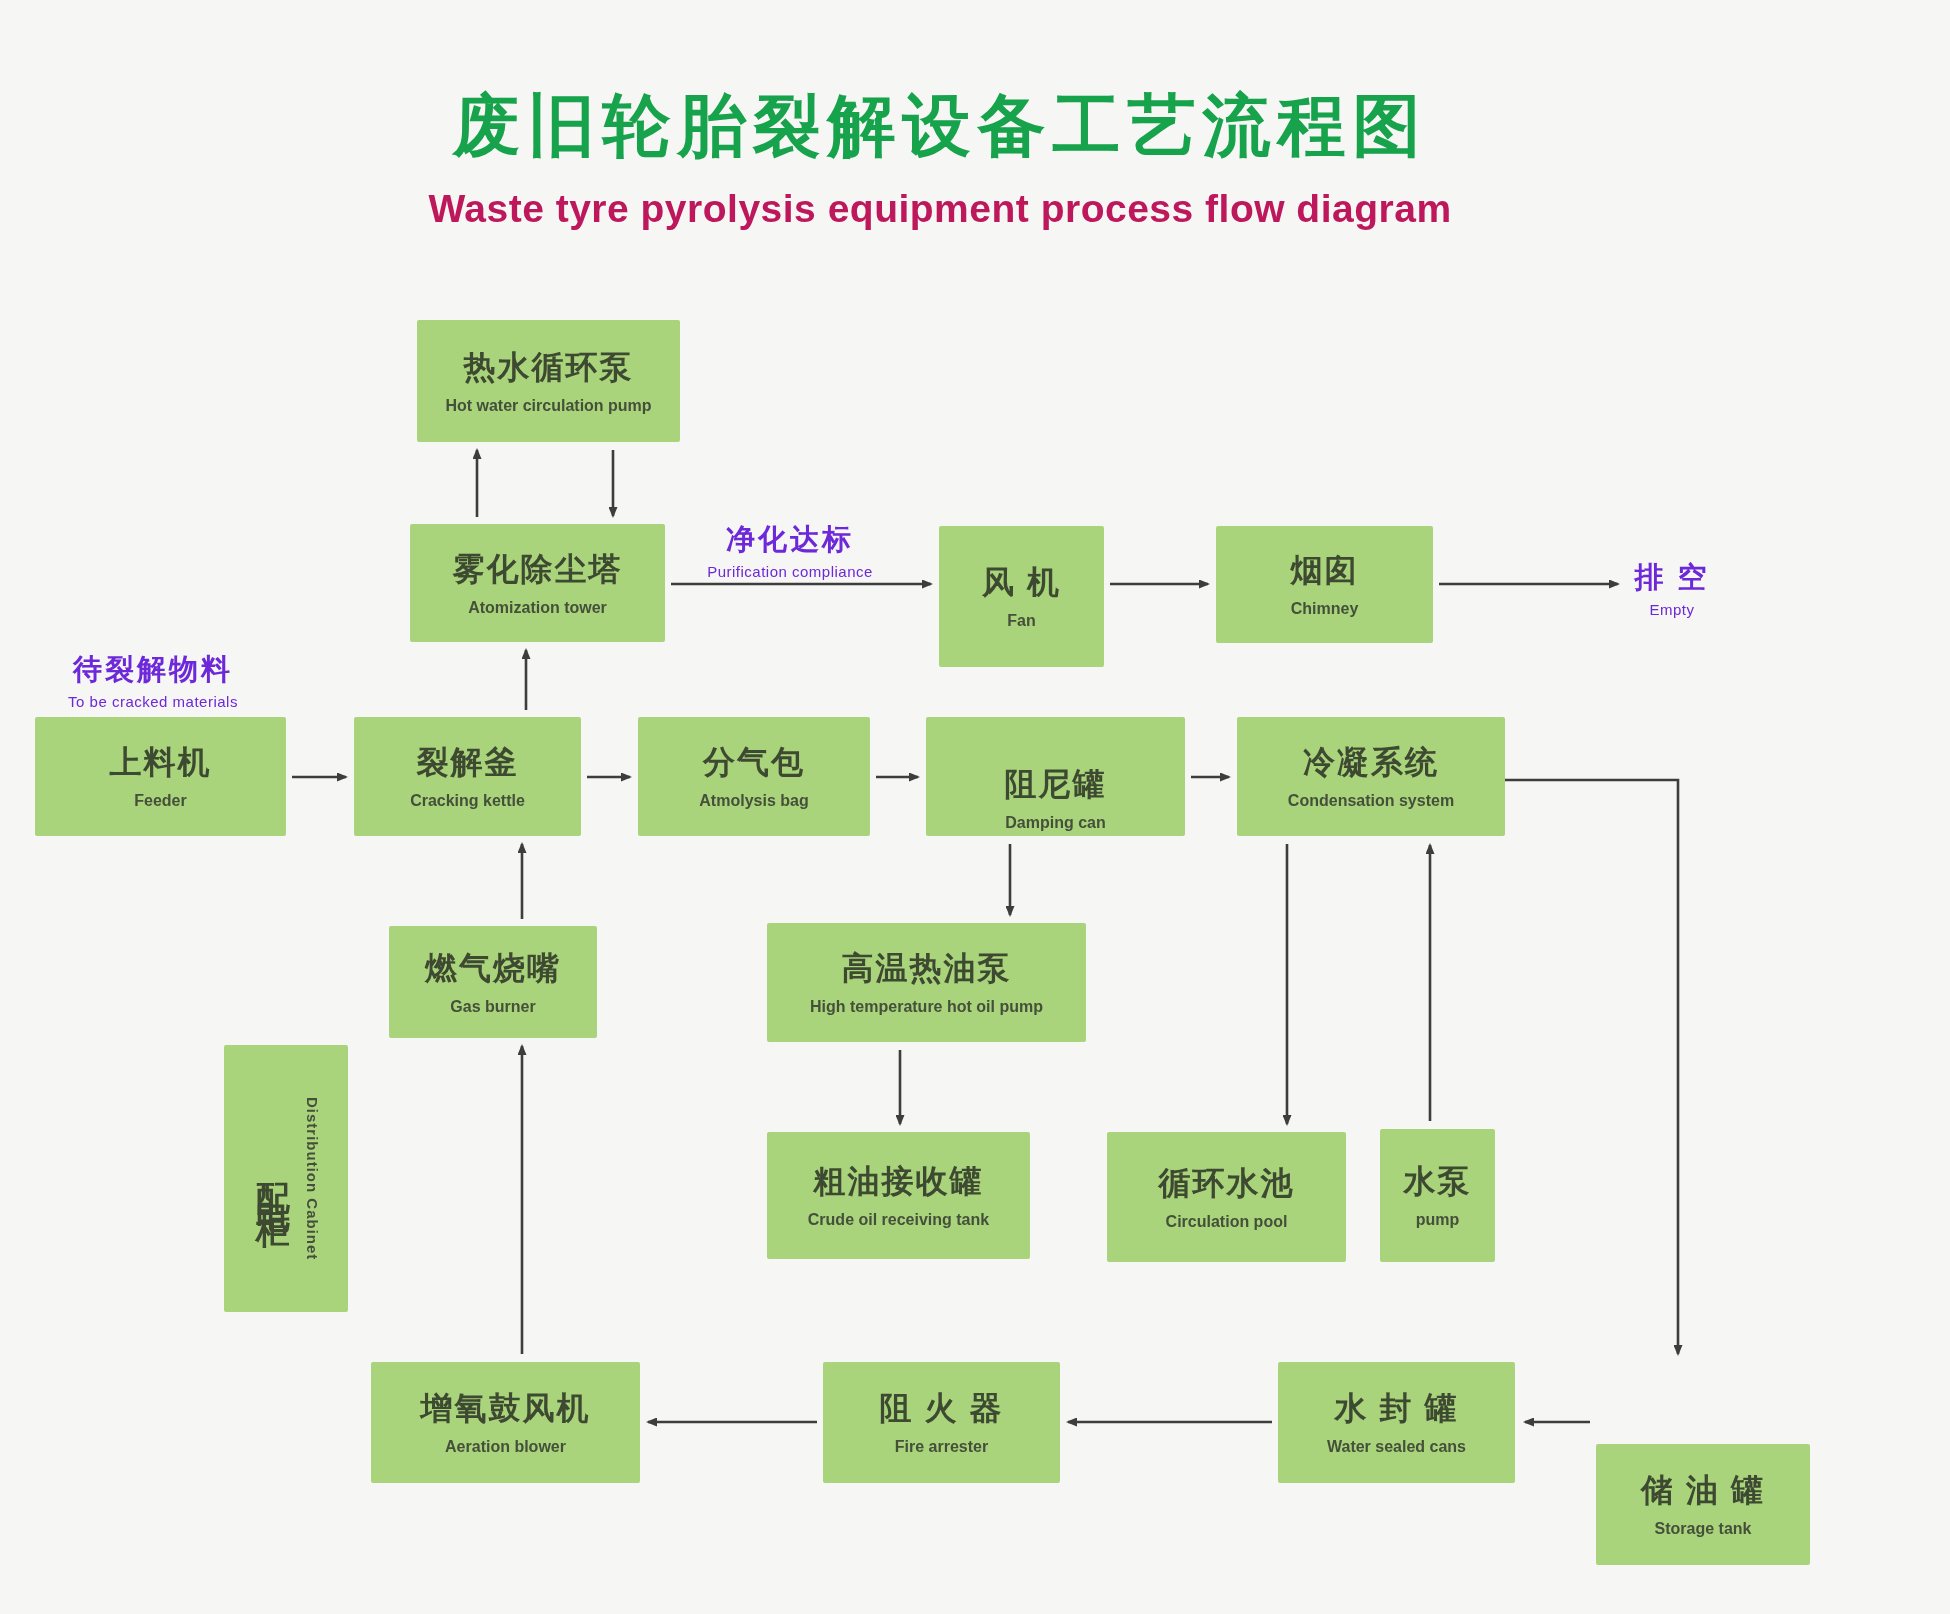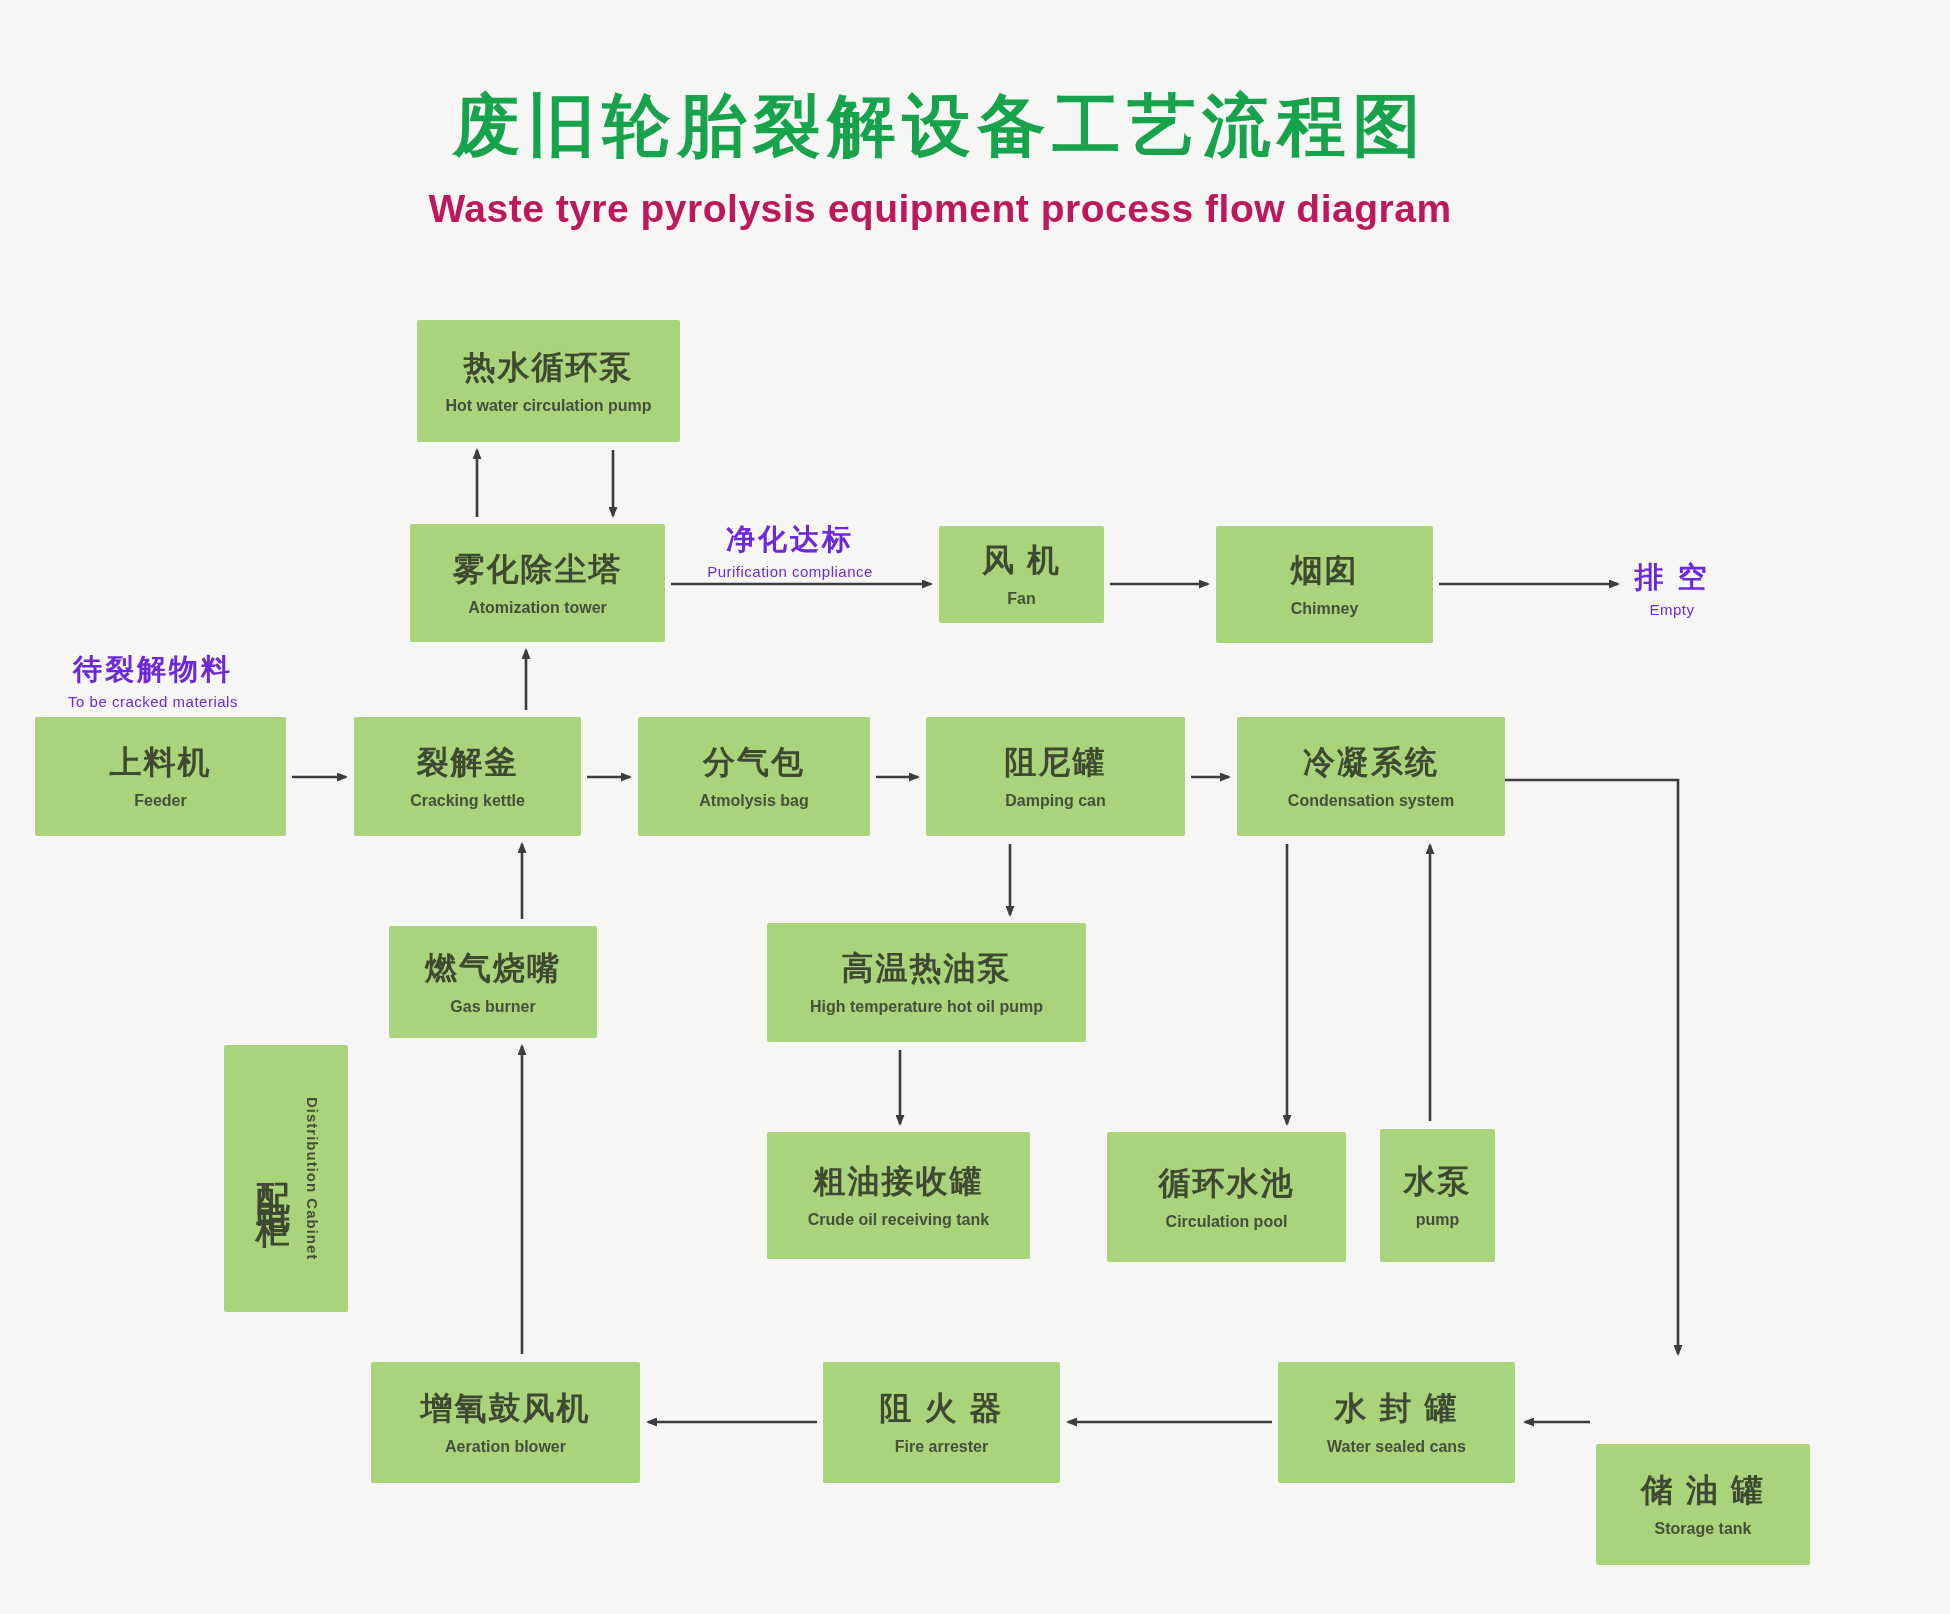"风 机" div.box { height: 97px -> 141px }
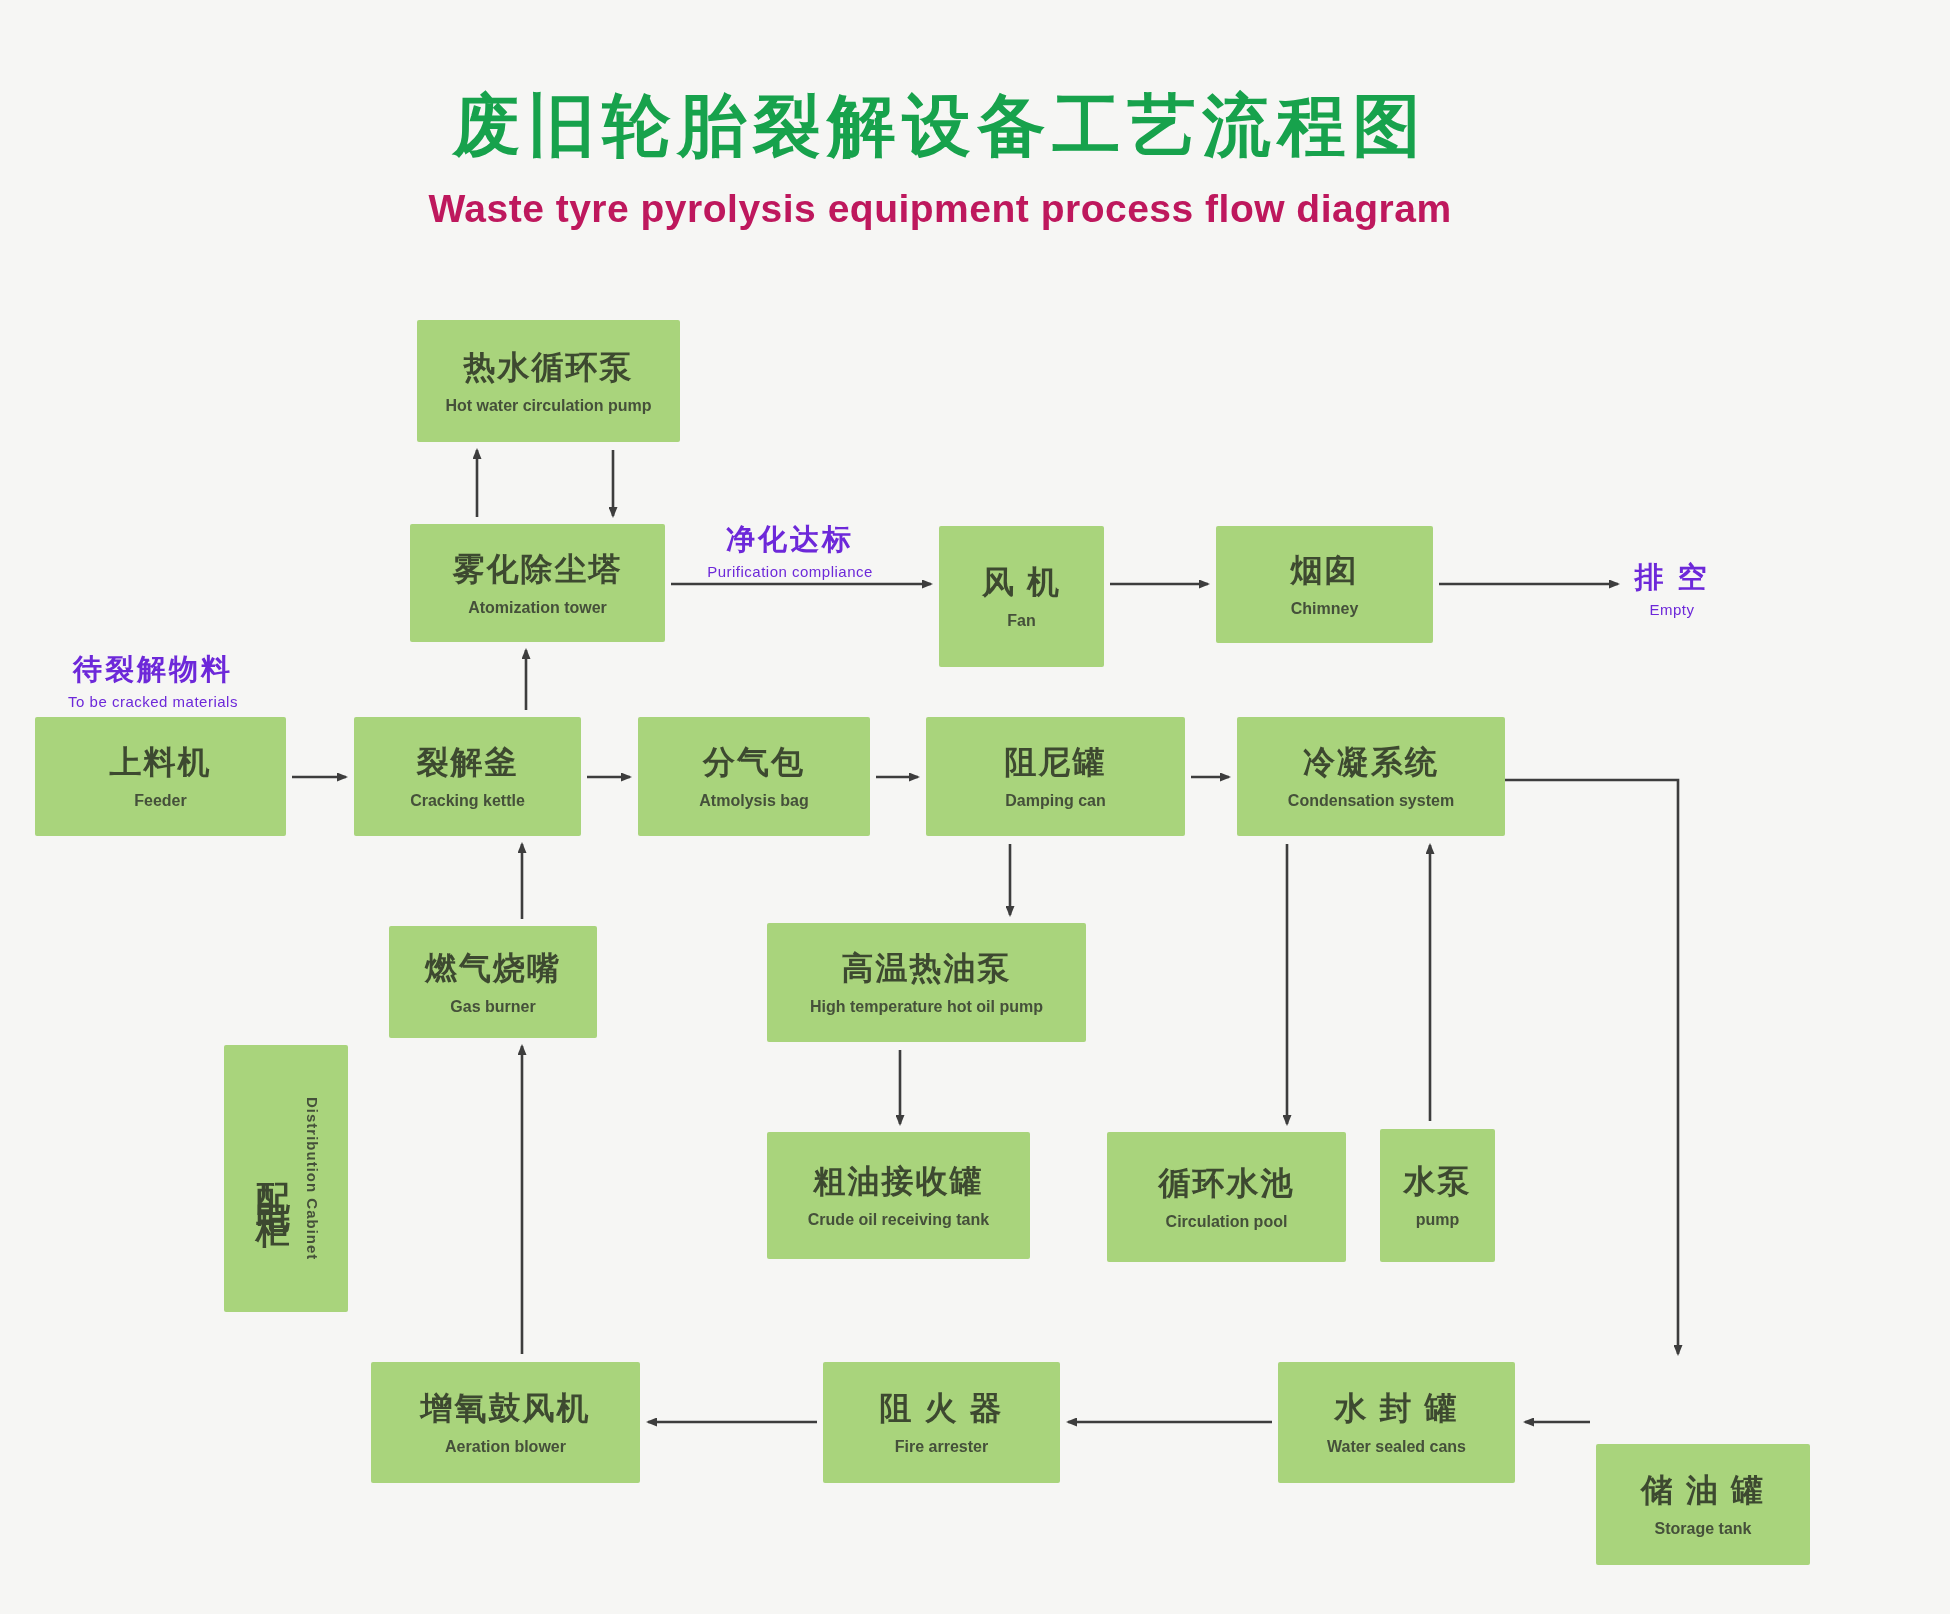"阻尼罐" div.box { justify-content: none -> flex-end }
